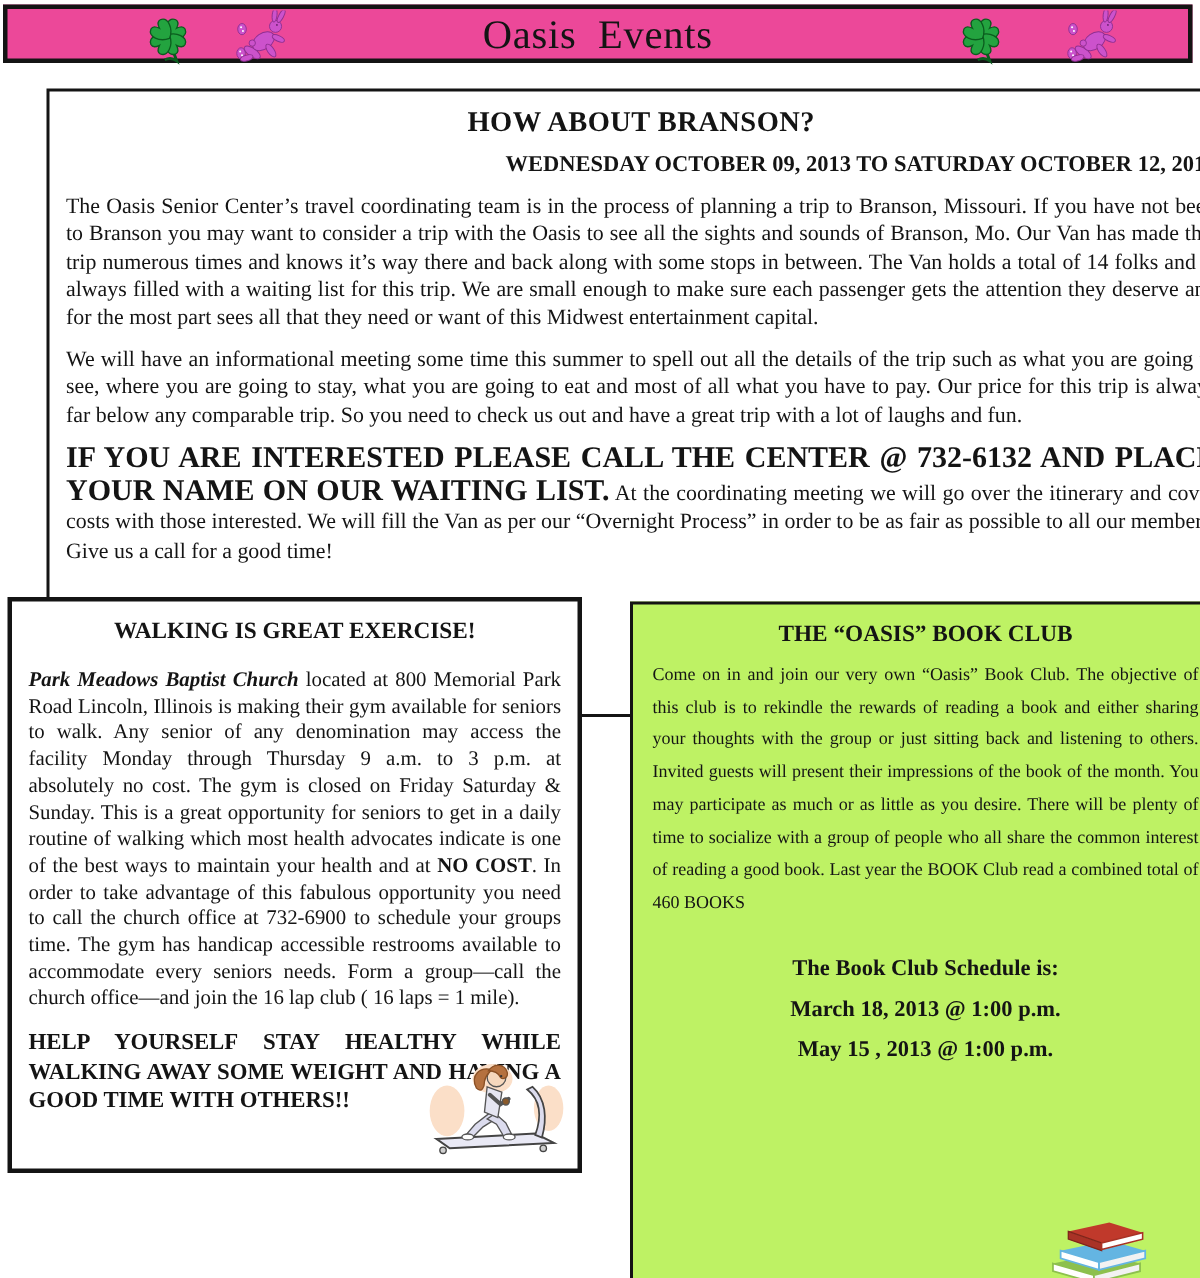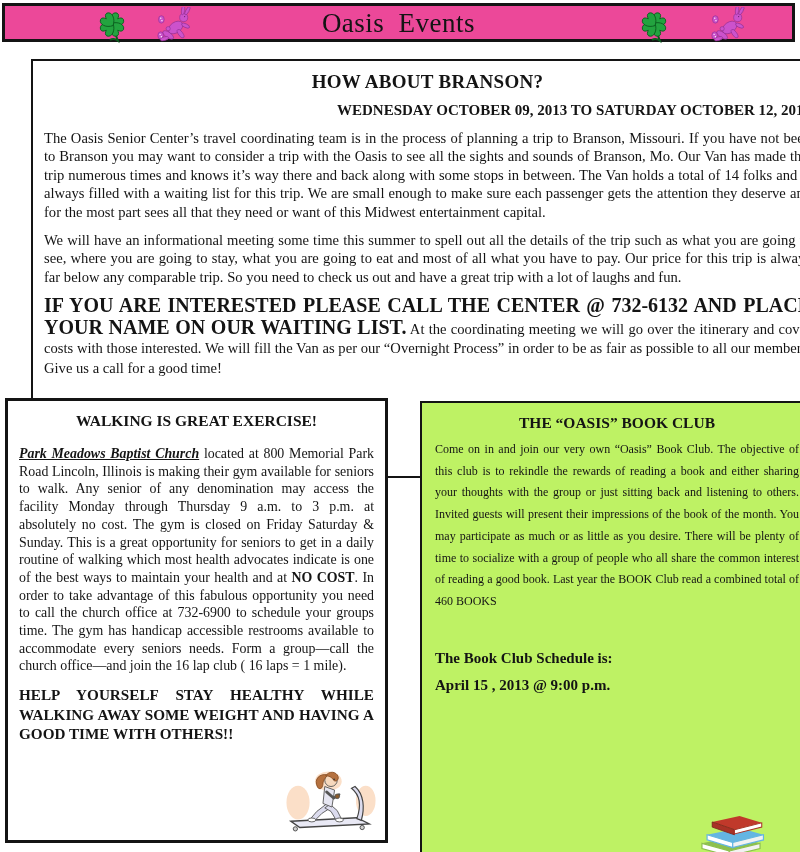"WALKING IS GREAT EXERCISE!" .walking { height: 445px -> 384px }
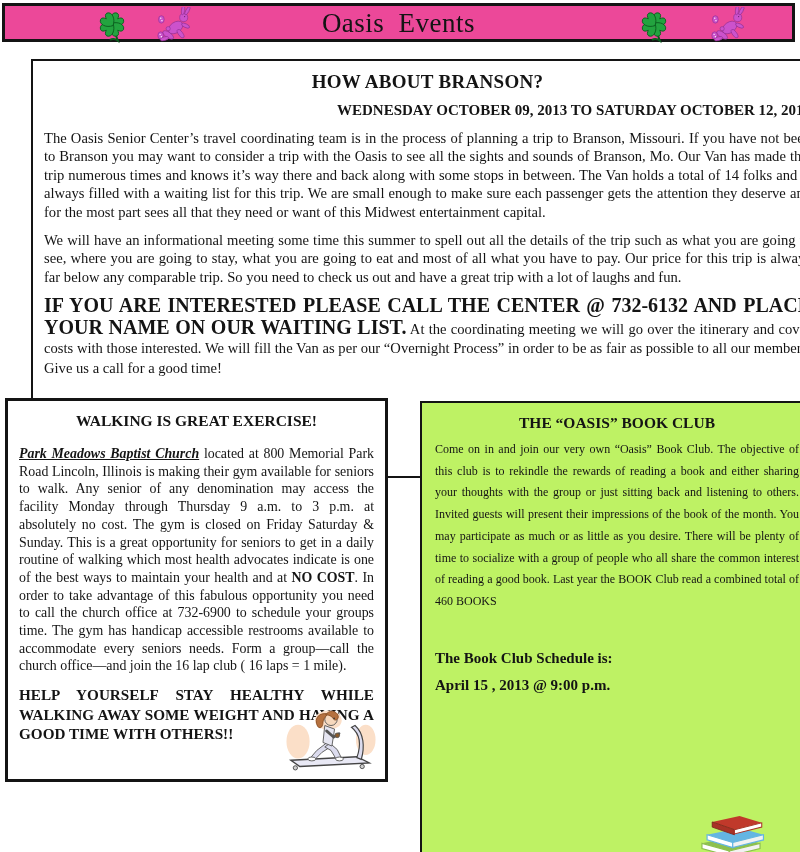"Park Meadows Baptist Church" .walking .bi { text-decoration: underline -> none }
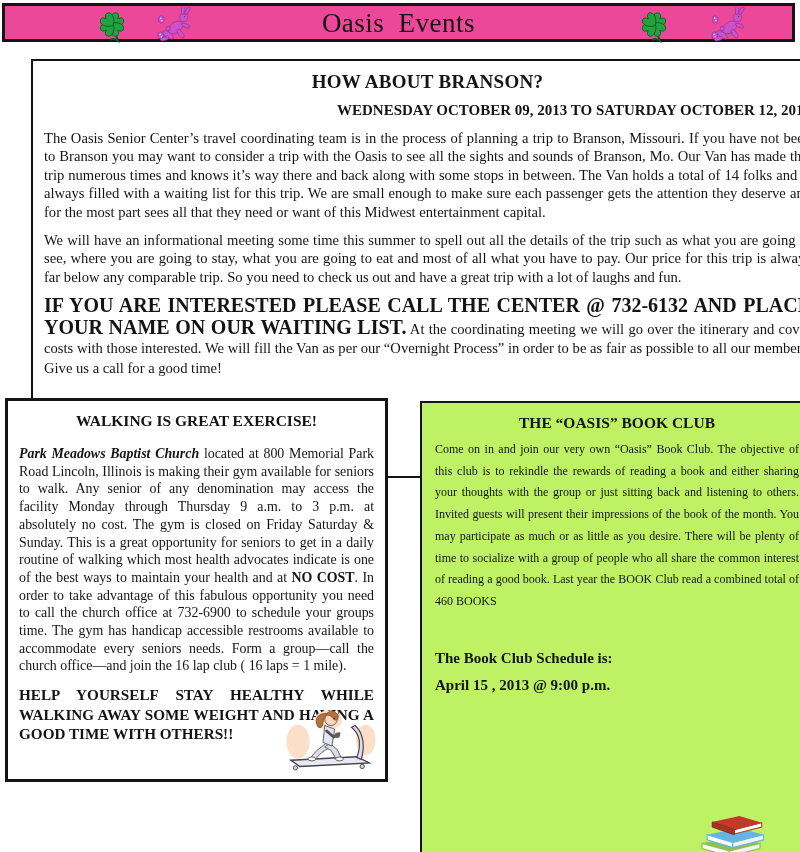"The Book Club Schedule is:" .sched { margin-top: 32px -> 20px; text-align: left -> center }
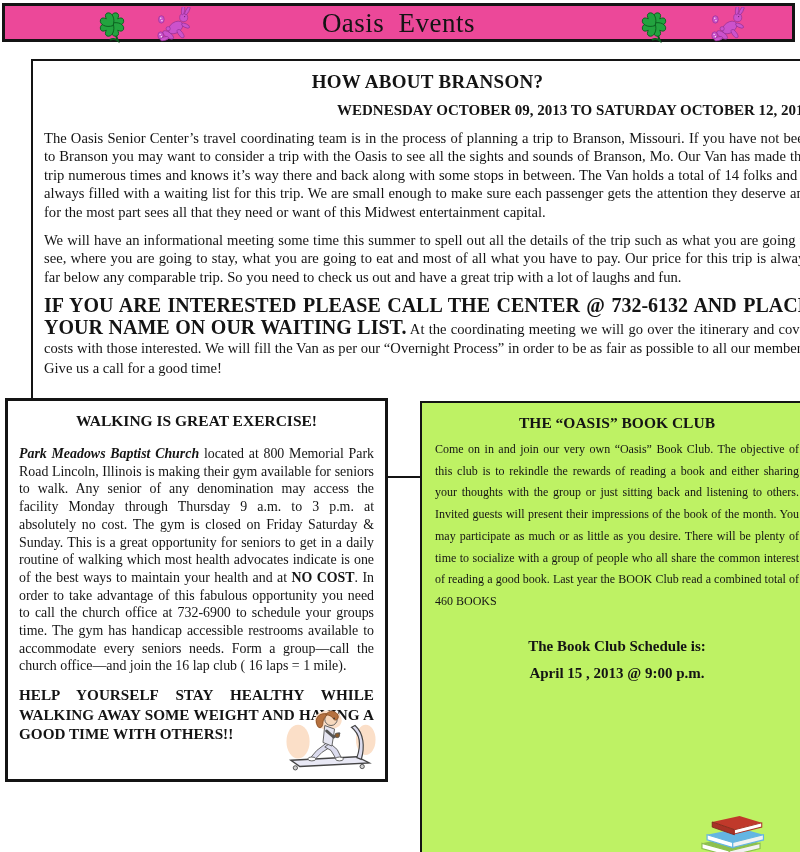"March 18, 2013 @ 1:00" div { html: none -> <div>March 18, 2013 @ 1:00 p.m.</div> }
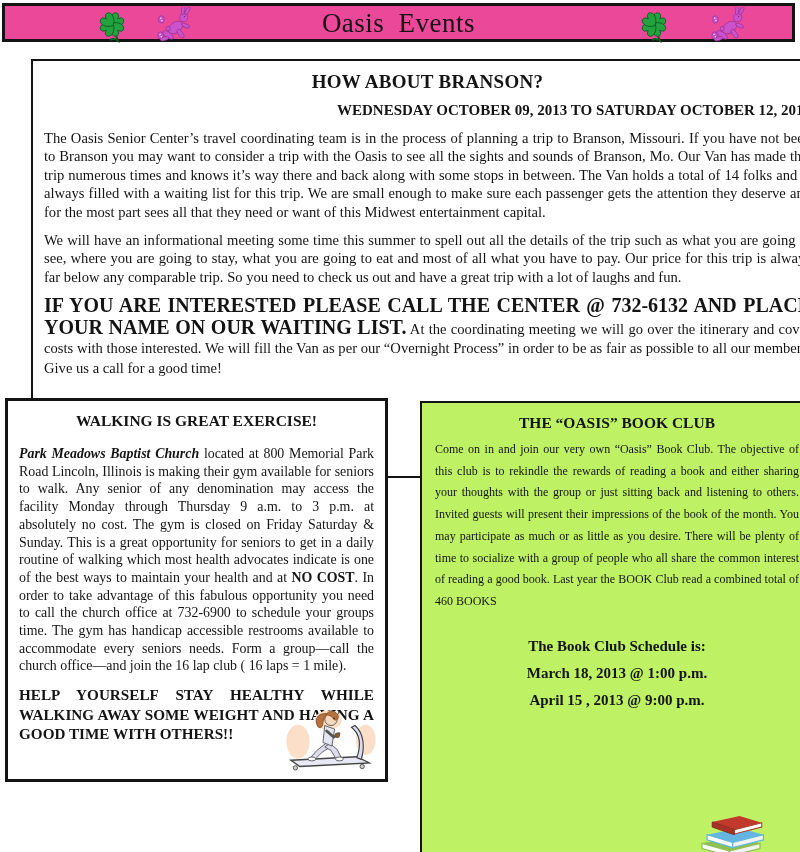"April 15 , 2013 @" div { text: April  15 , 2013 @ 9:00 -> May  15 , 2013 @ 1:00 }
